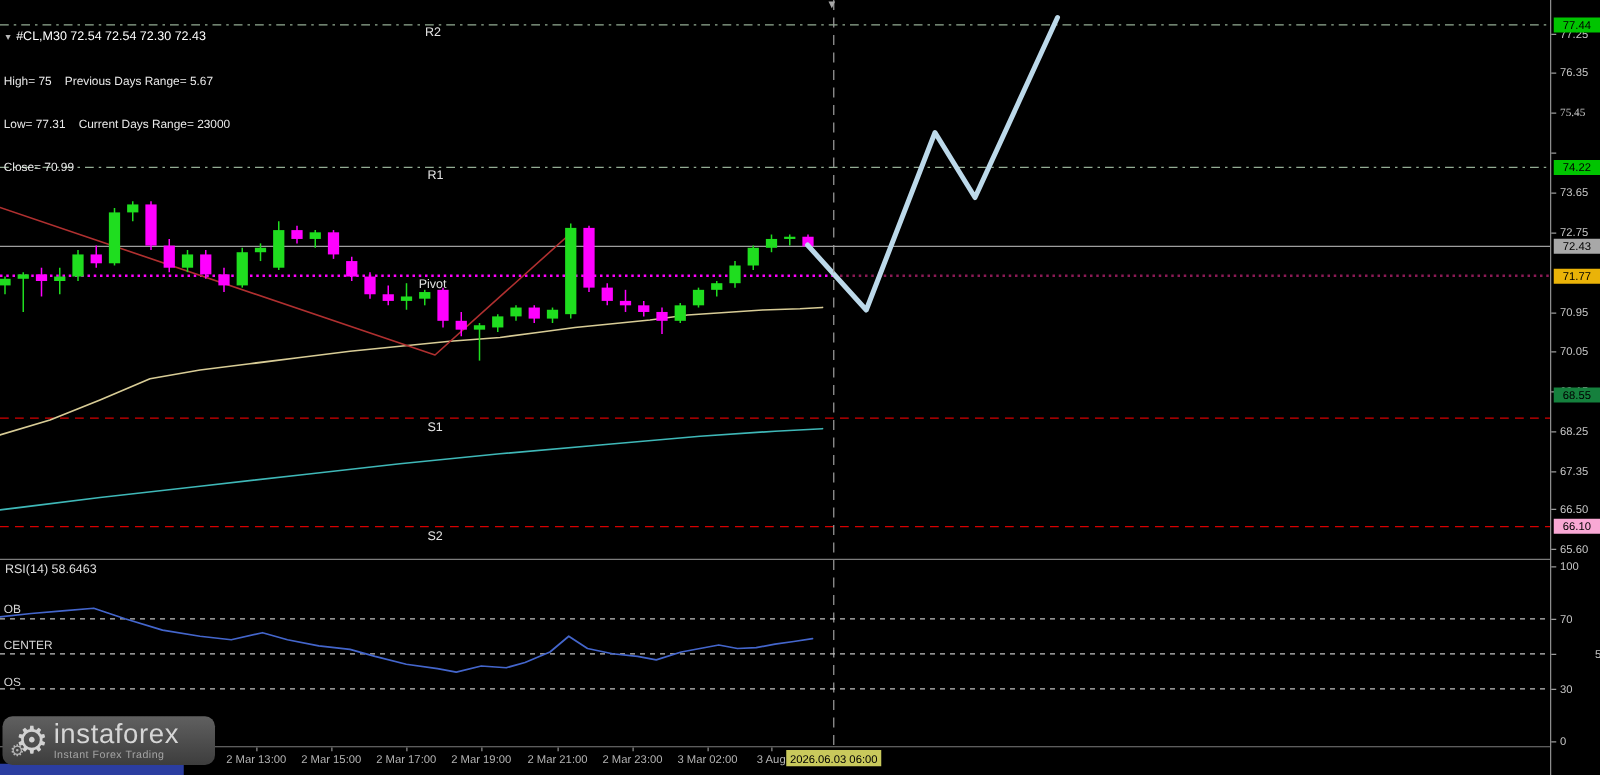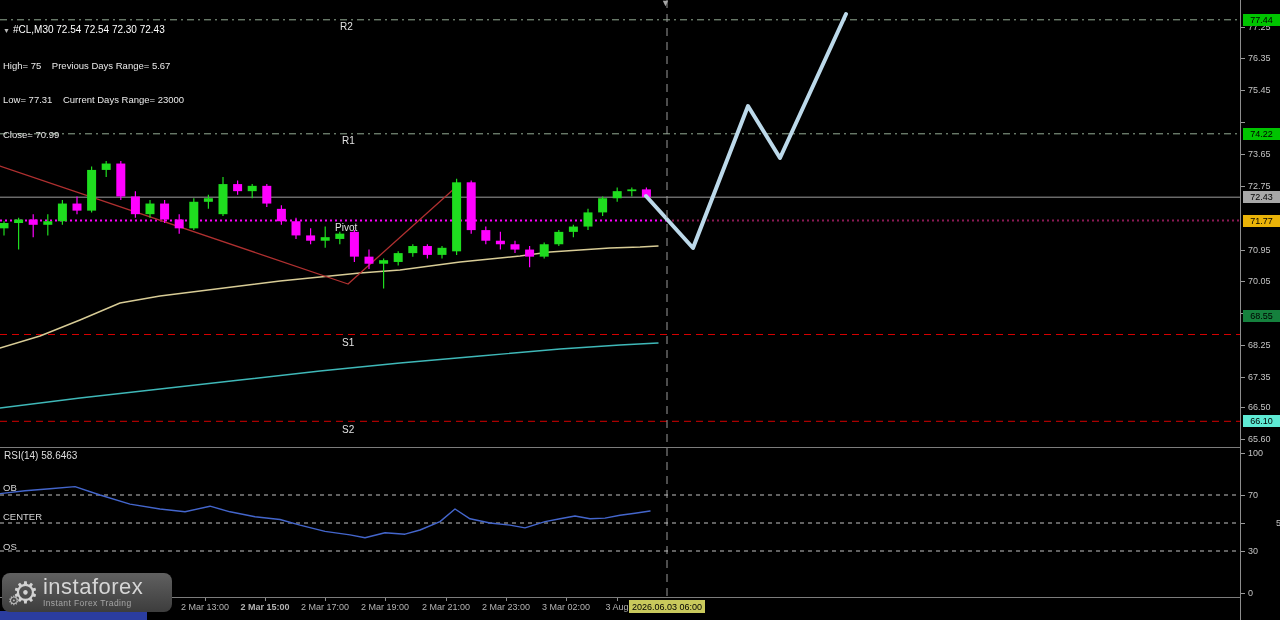"75.45" div.tick-lbl { font-family: none -> Liberation Serif, serif }
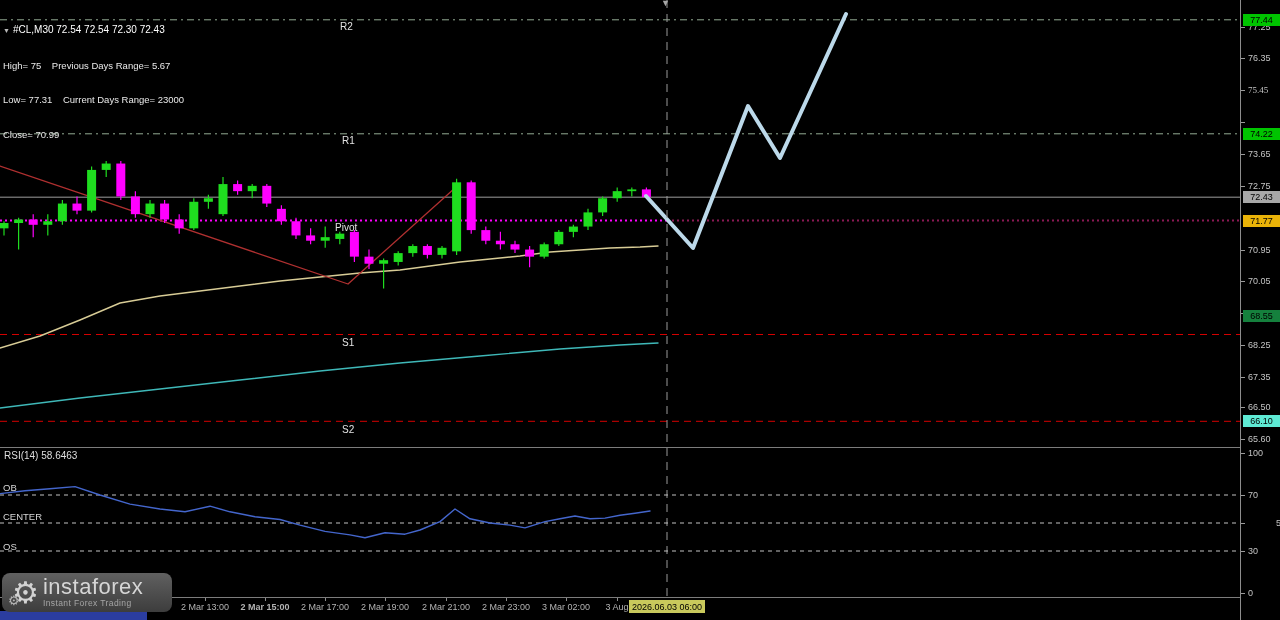"66.10" div.badge { background: #5eead4 -> #f9a8d4 }
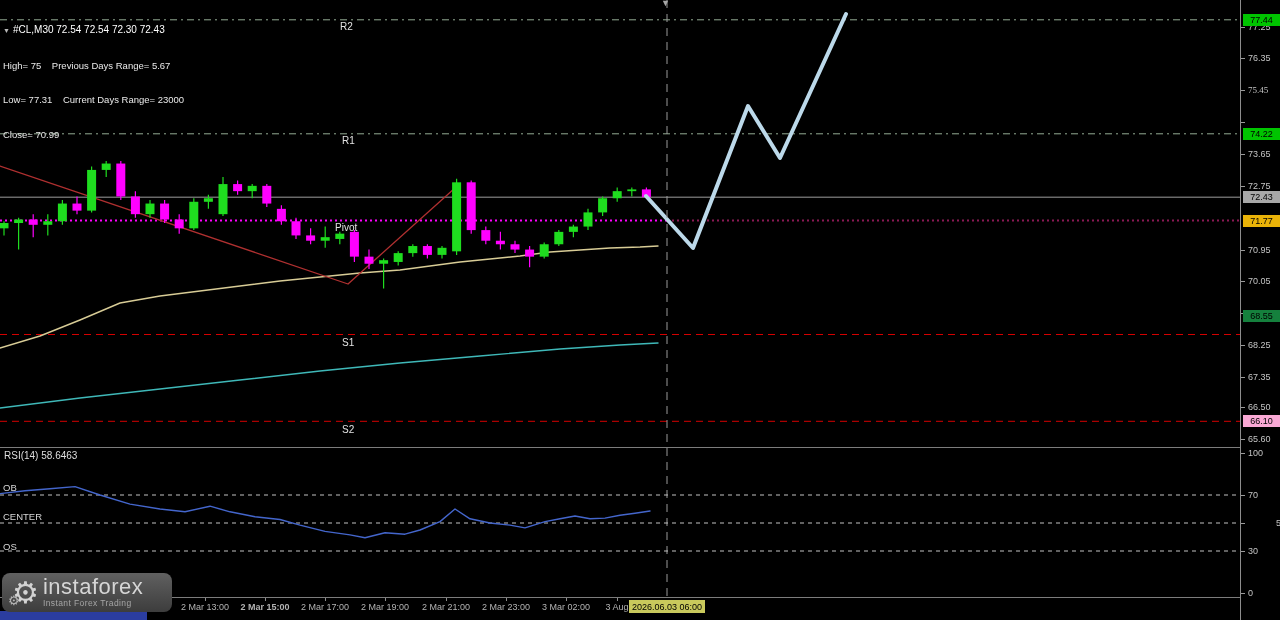"2 Mar 15:00" div.t-lbl { font-weight: bold -> none }
